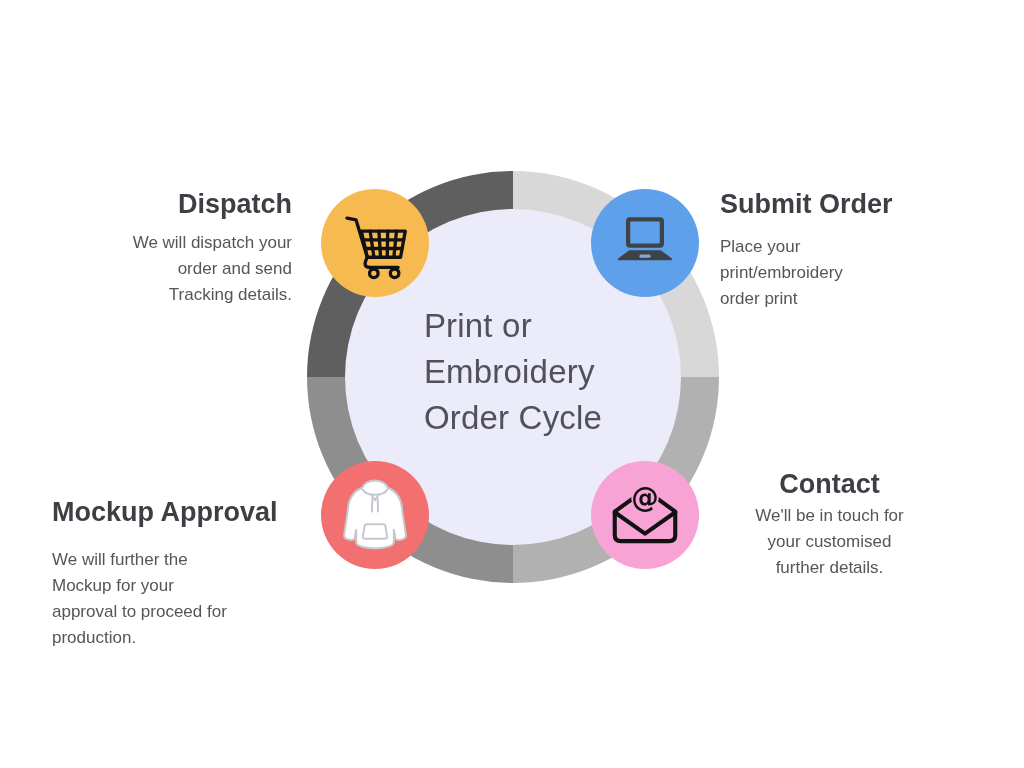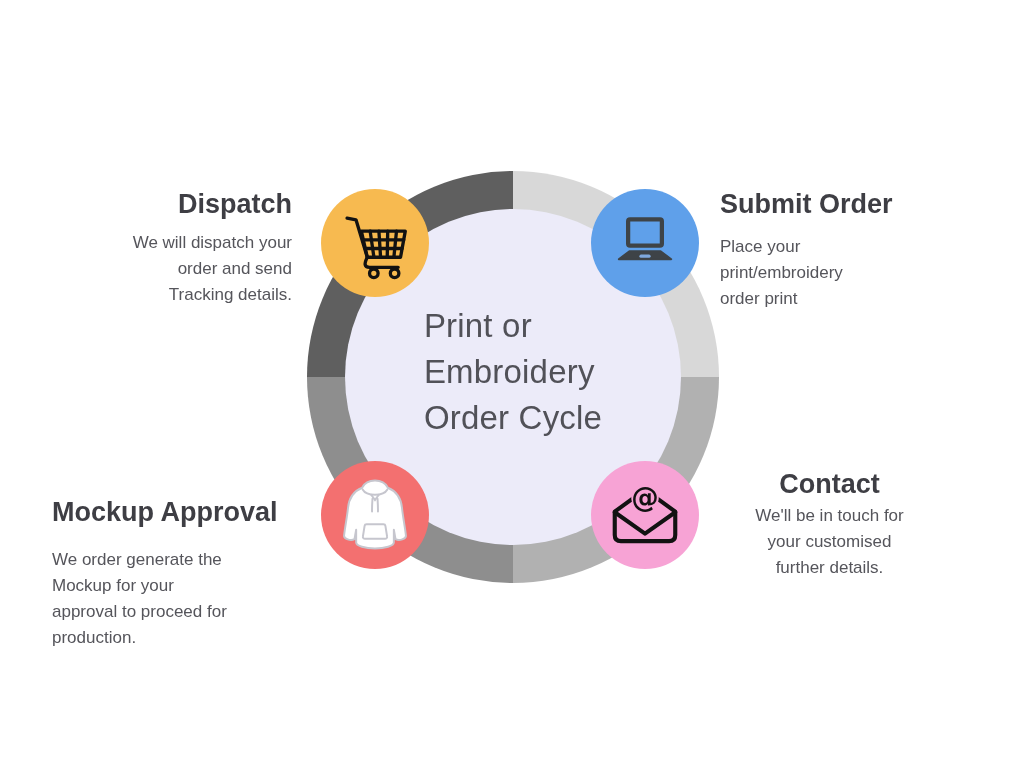"We order generate the" div { text: order generate -> will further }
